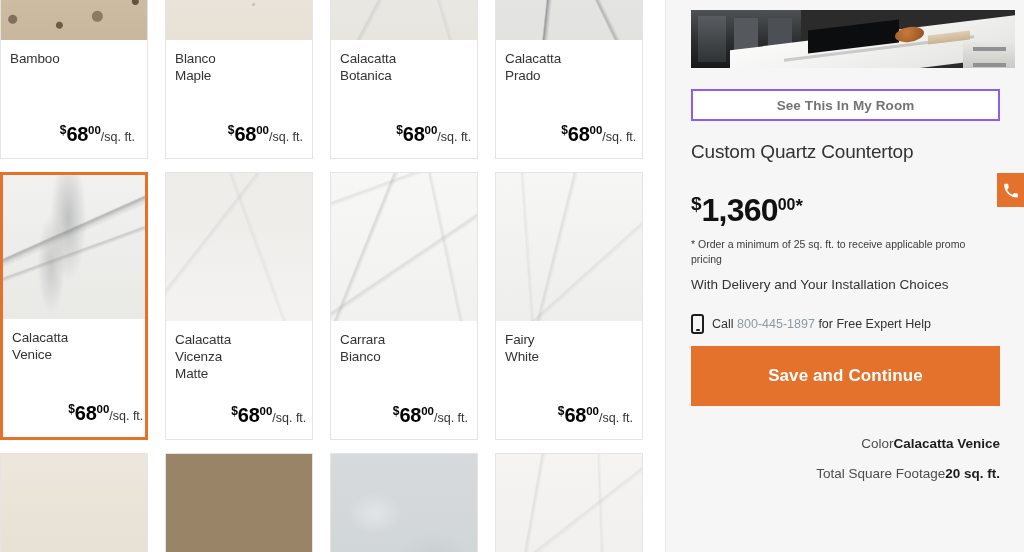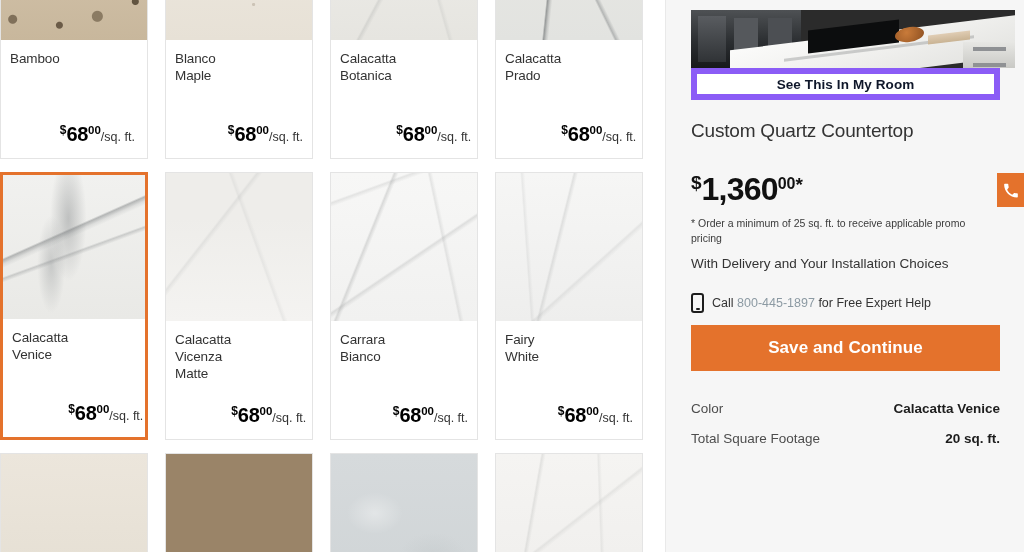"See This In My Room" .see-room-btn { border: 6px solid #8b5cf6 -> 2px solid #8b5cf6; color: #0f172a -> #737373; margin-top: none -> 21px }
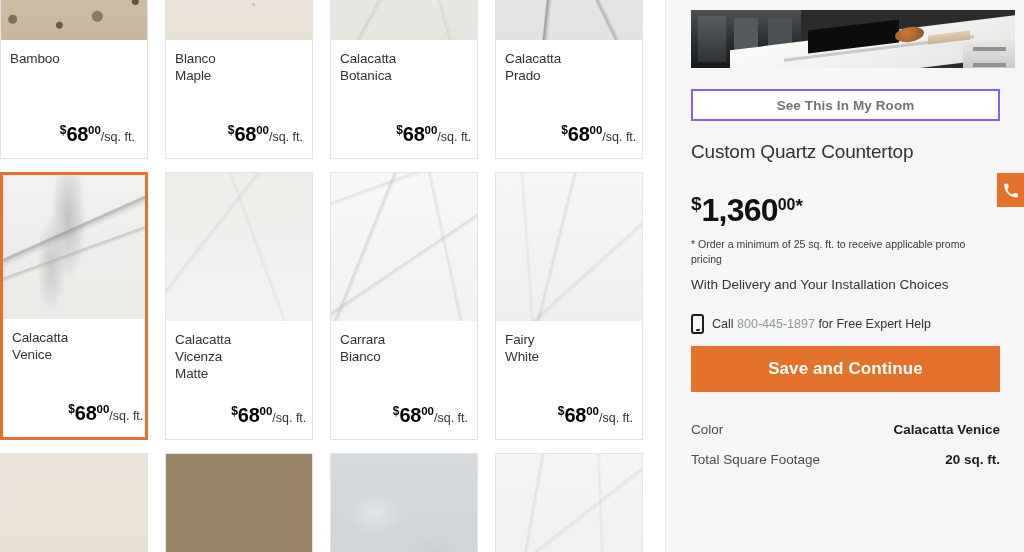"Save and Continue" .save-btn { height: 46px -> 60px }
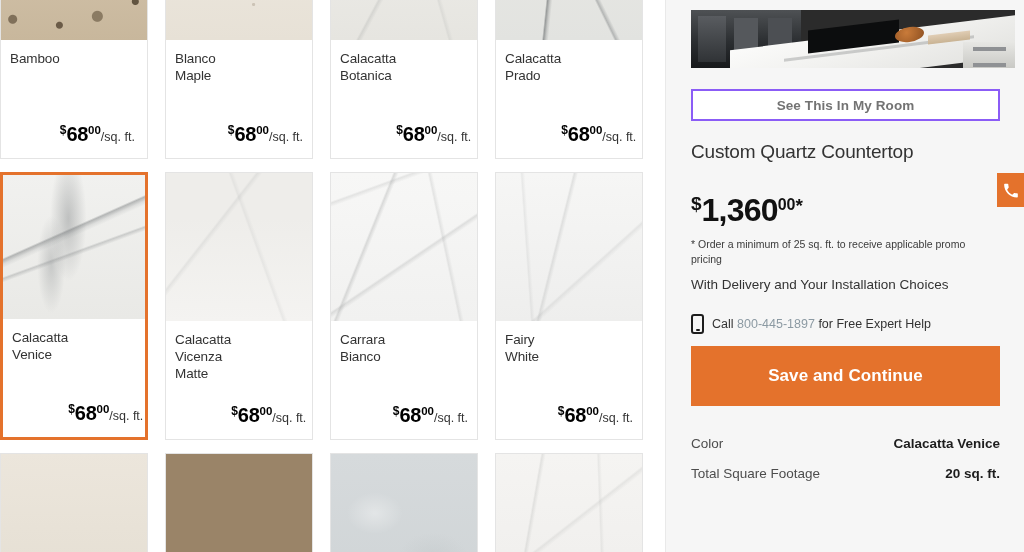"Color" .spec-row { justify-content: space-between -> flex-end }
